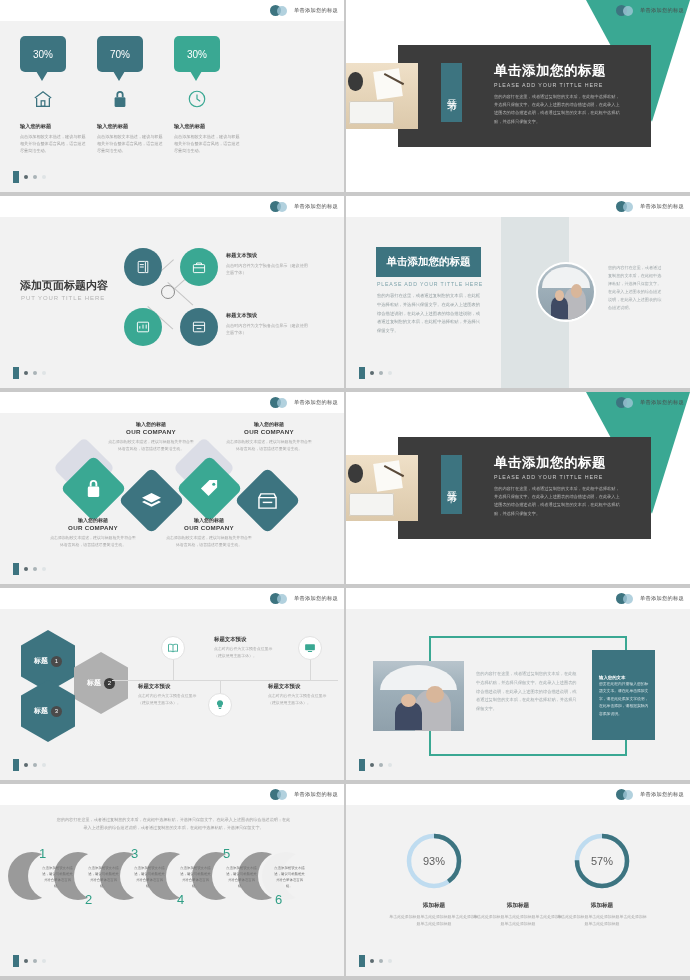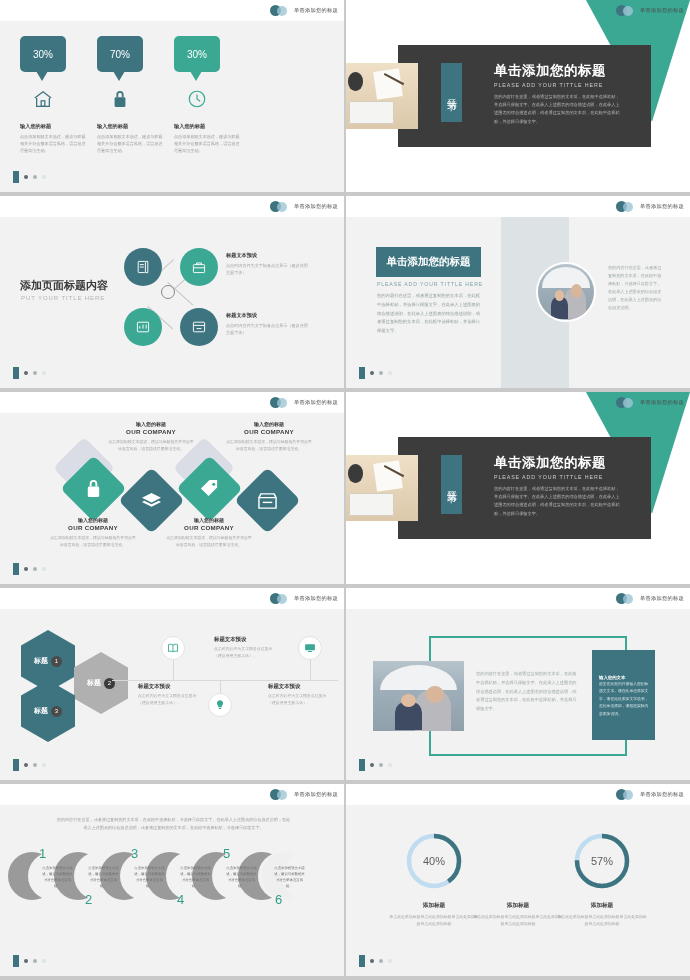"40%" div.val { text: 40% -> 93% }
